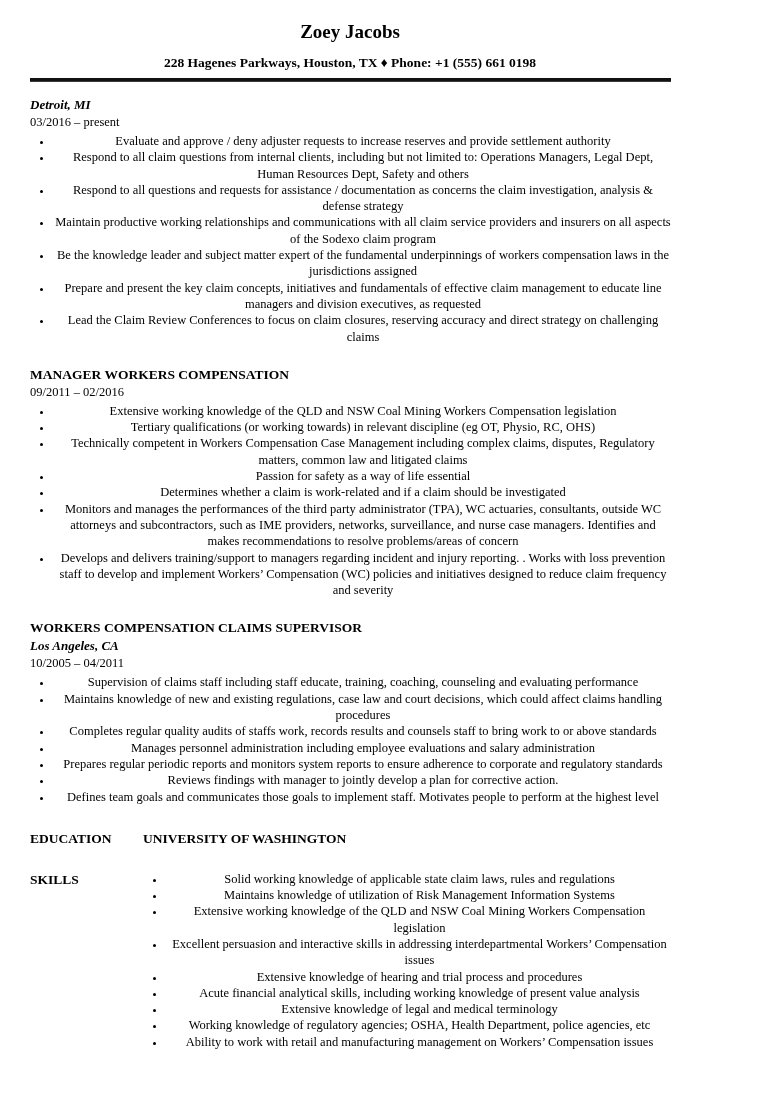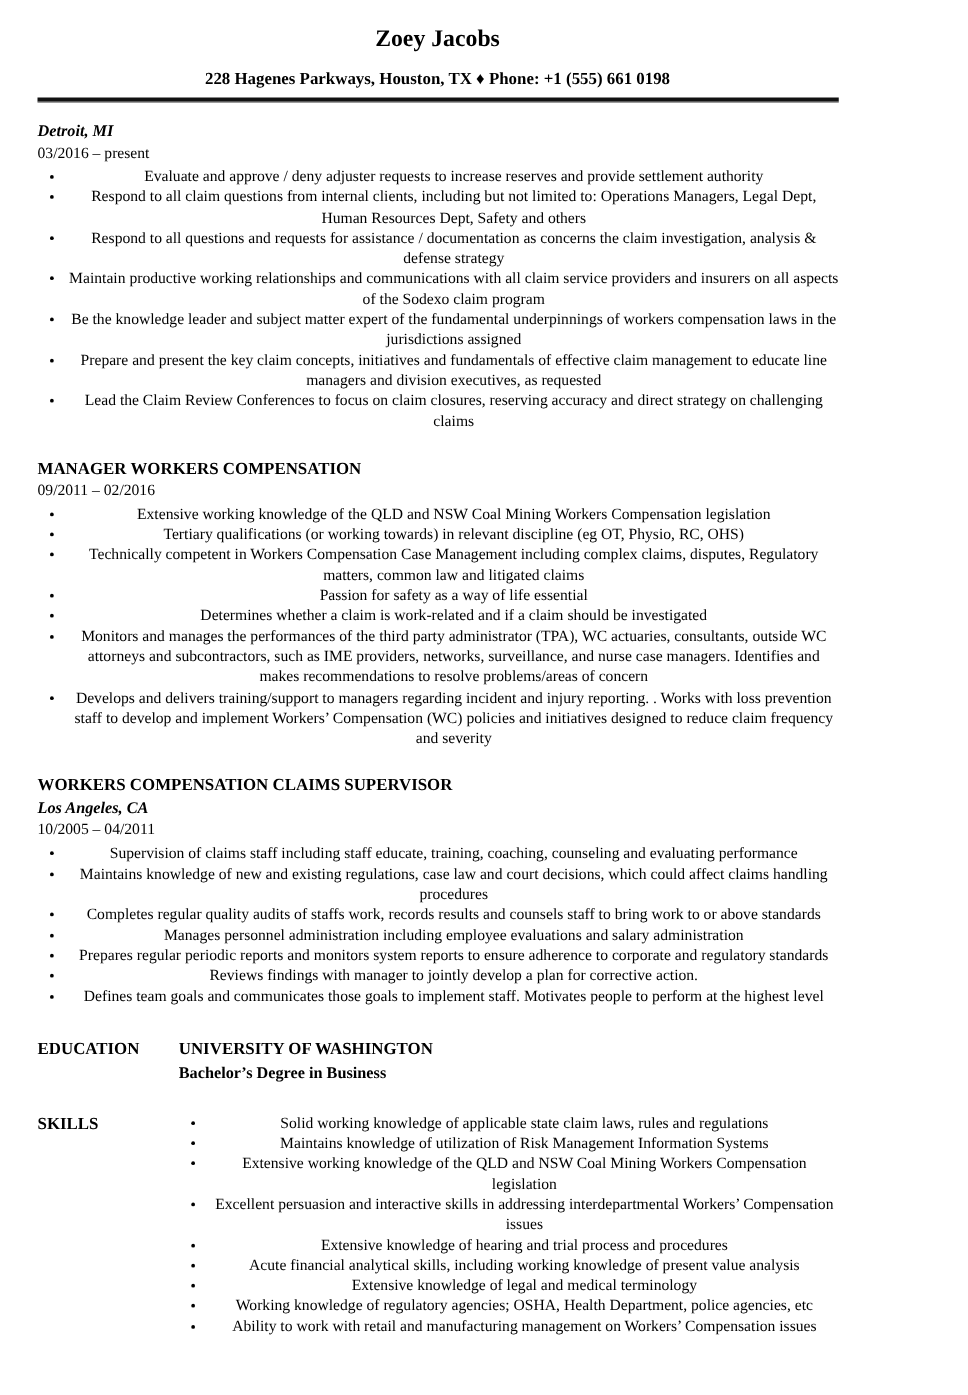"Bachelor’s Degree in Business" div.degree { html: <div>Bachelor’s Degree in Business</div> -> none }
